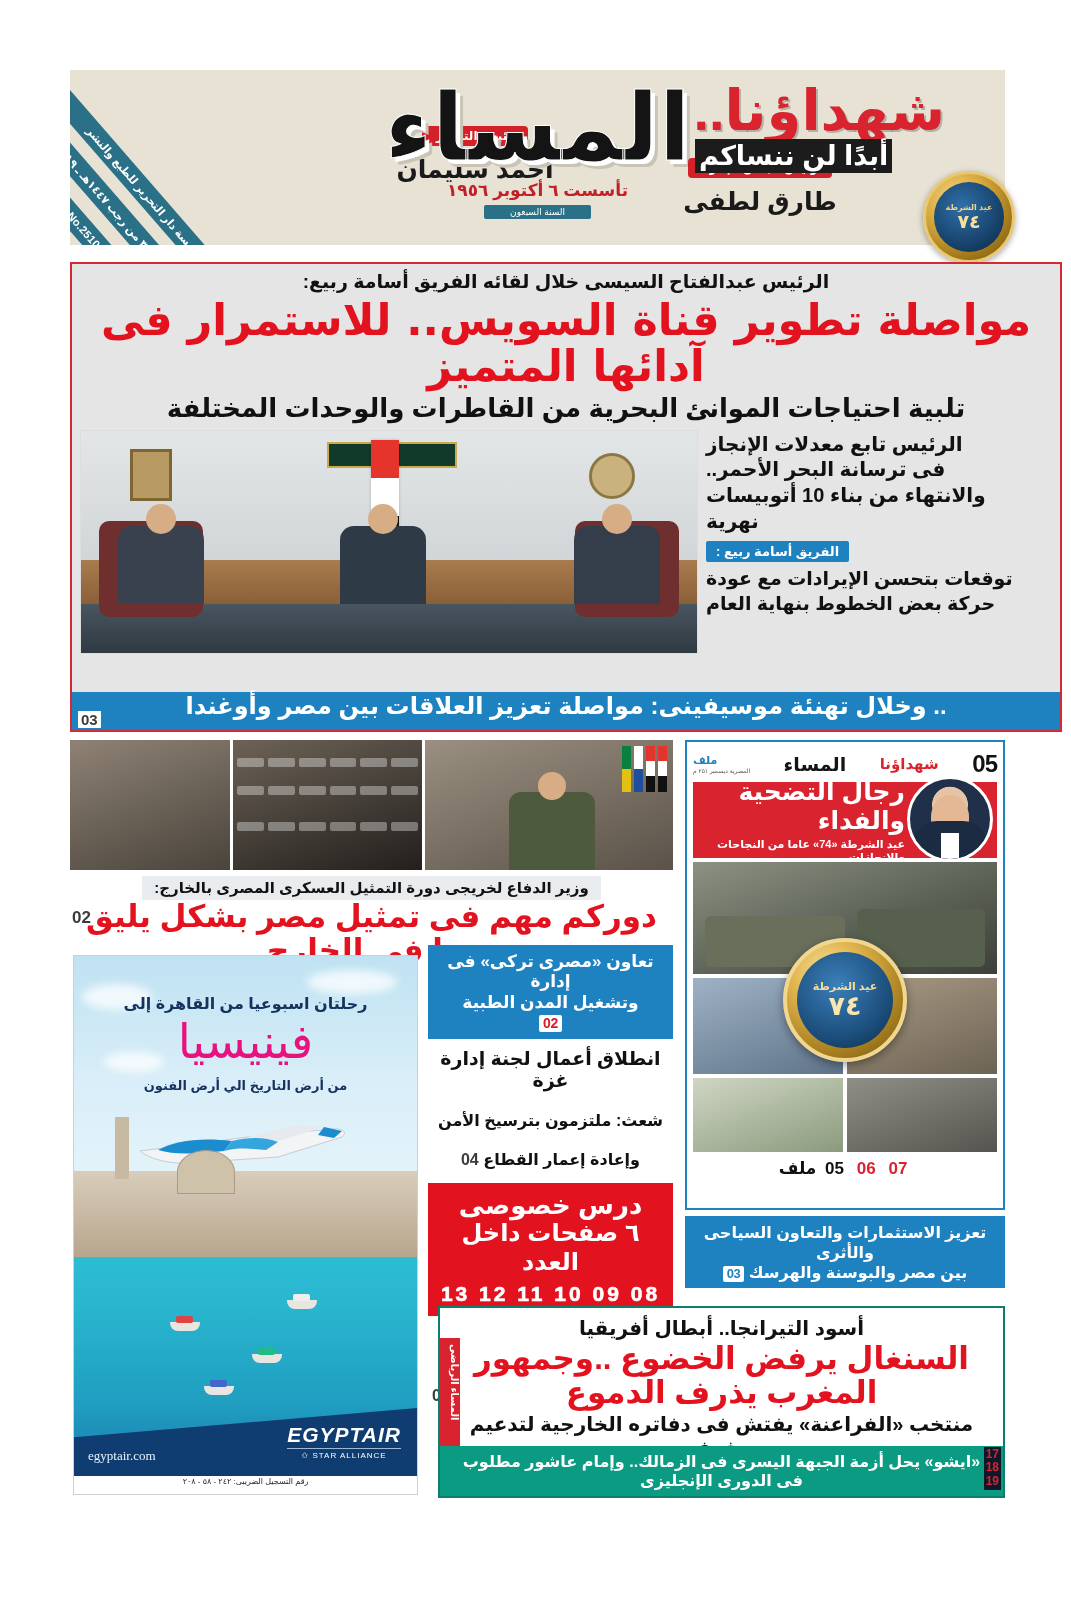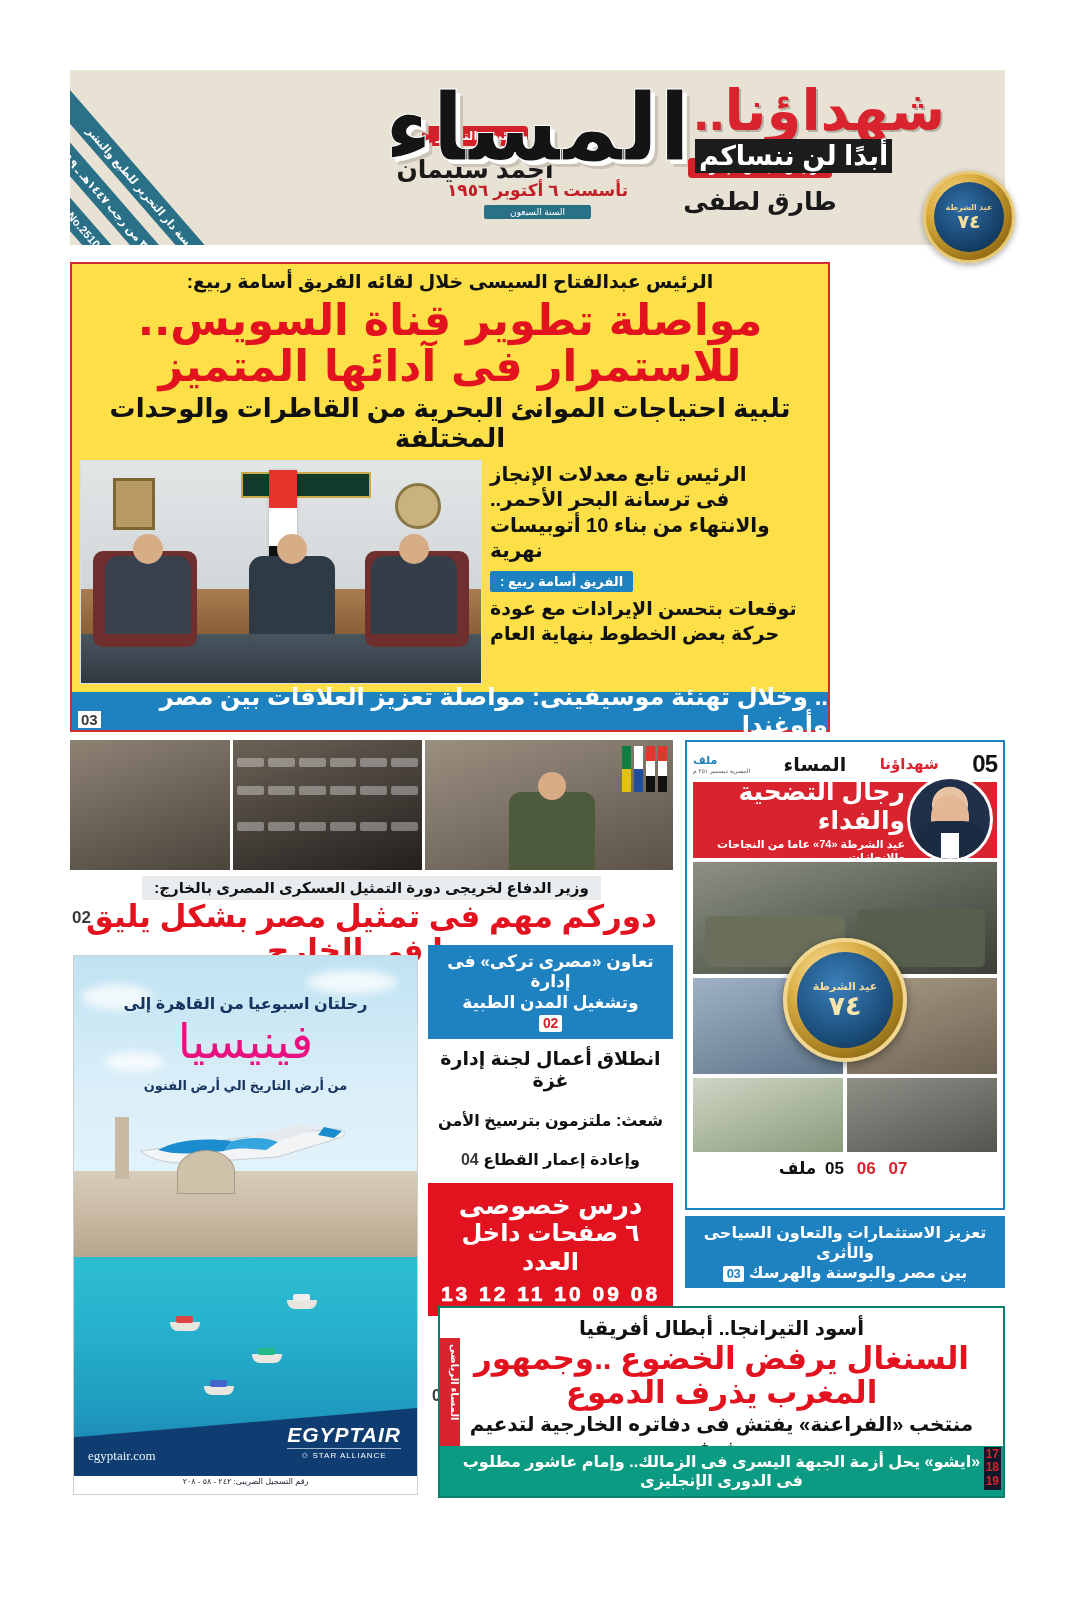"الرئيس عبدالفتاح السيسى خلال لقائه" .lead-box { background: #fde047 -> #e5e5e5; width: 760px -> 992px }
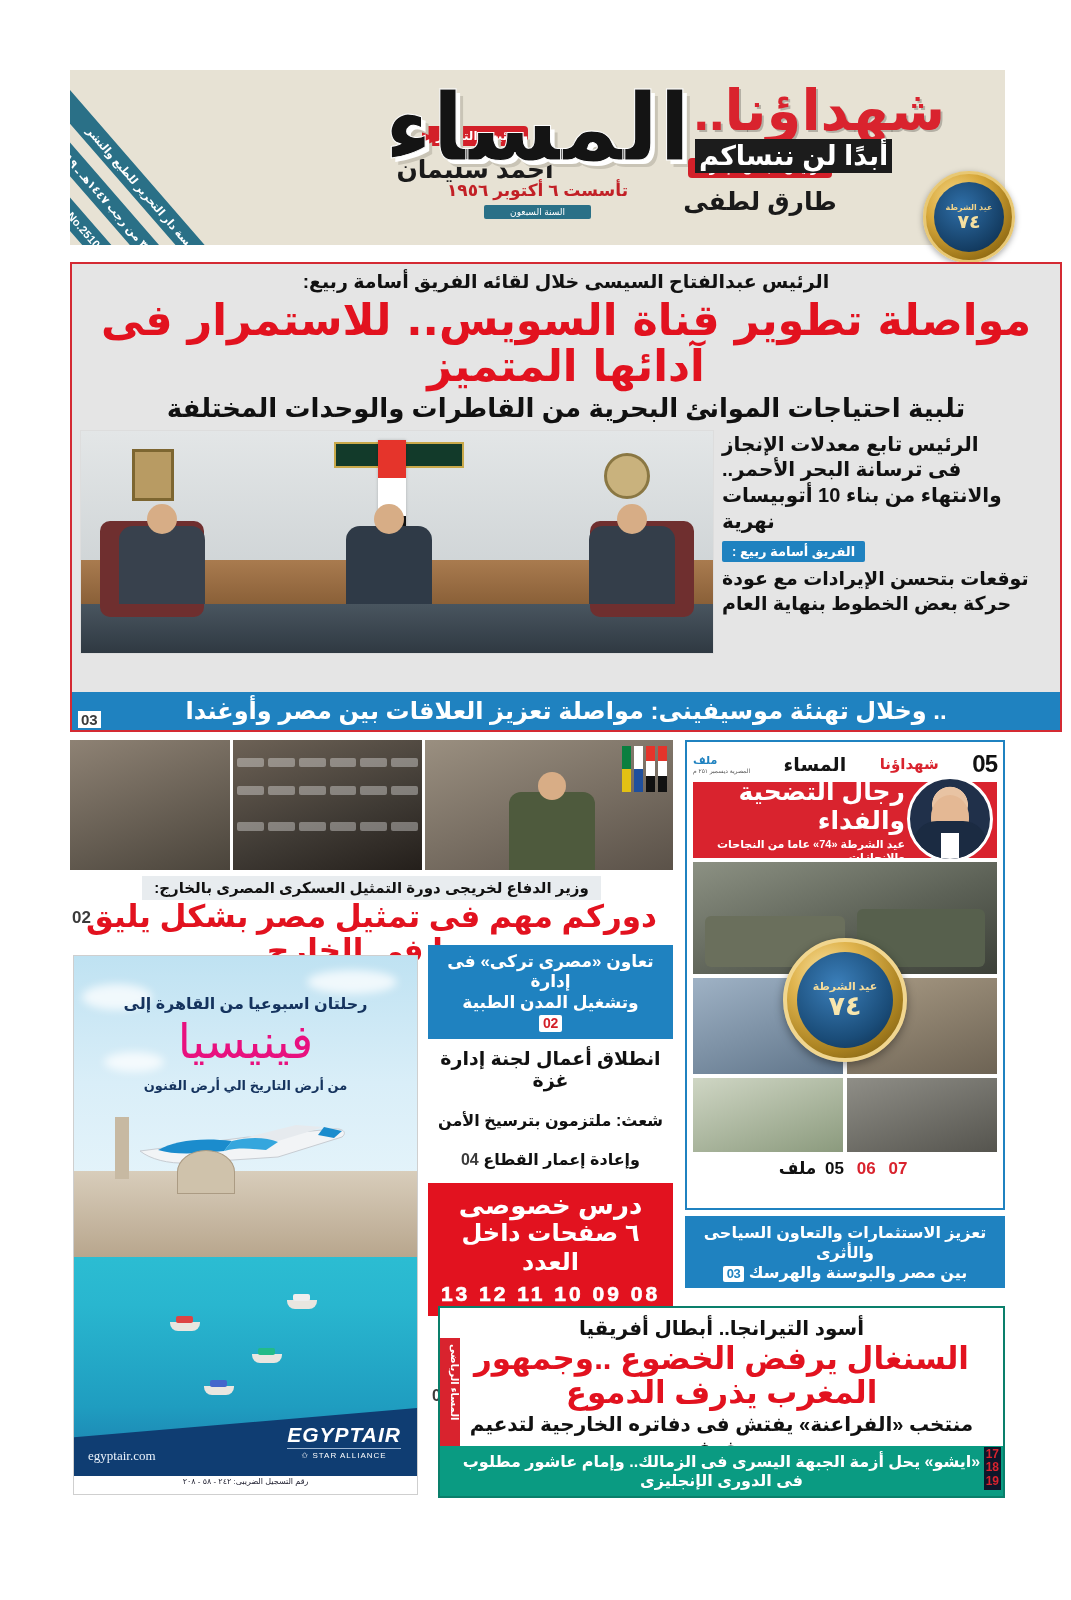"الرئيس تابع معدلات الإنجاز" .lead-body { padding: 0 8px 8px 8px -> 0 24px 8px 8px }
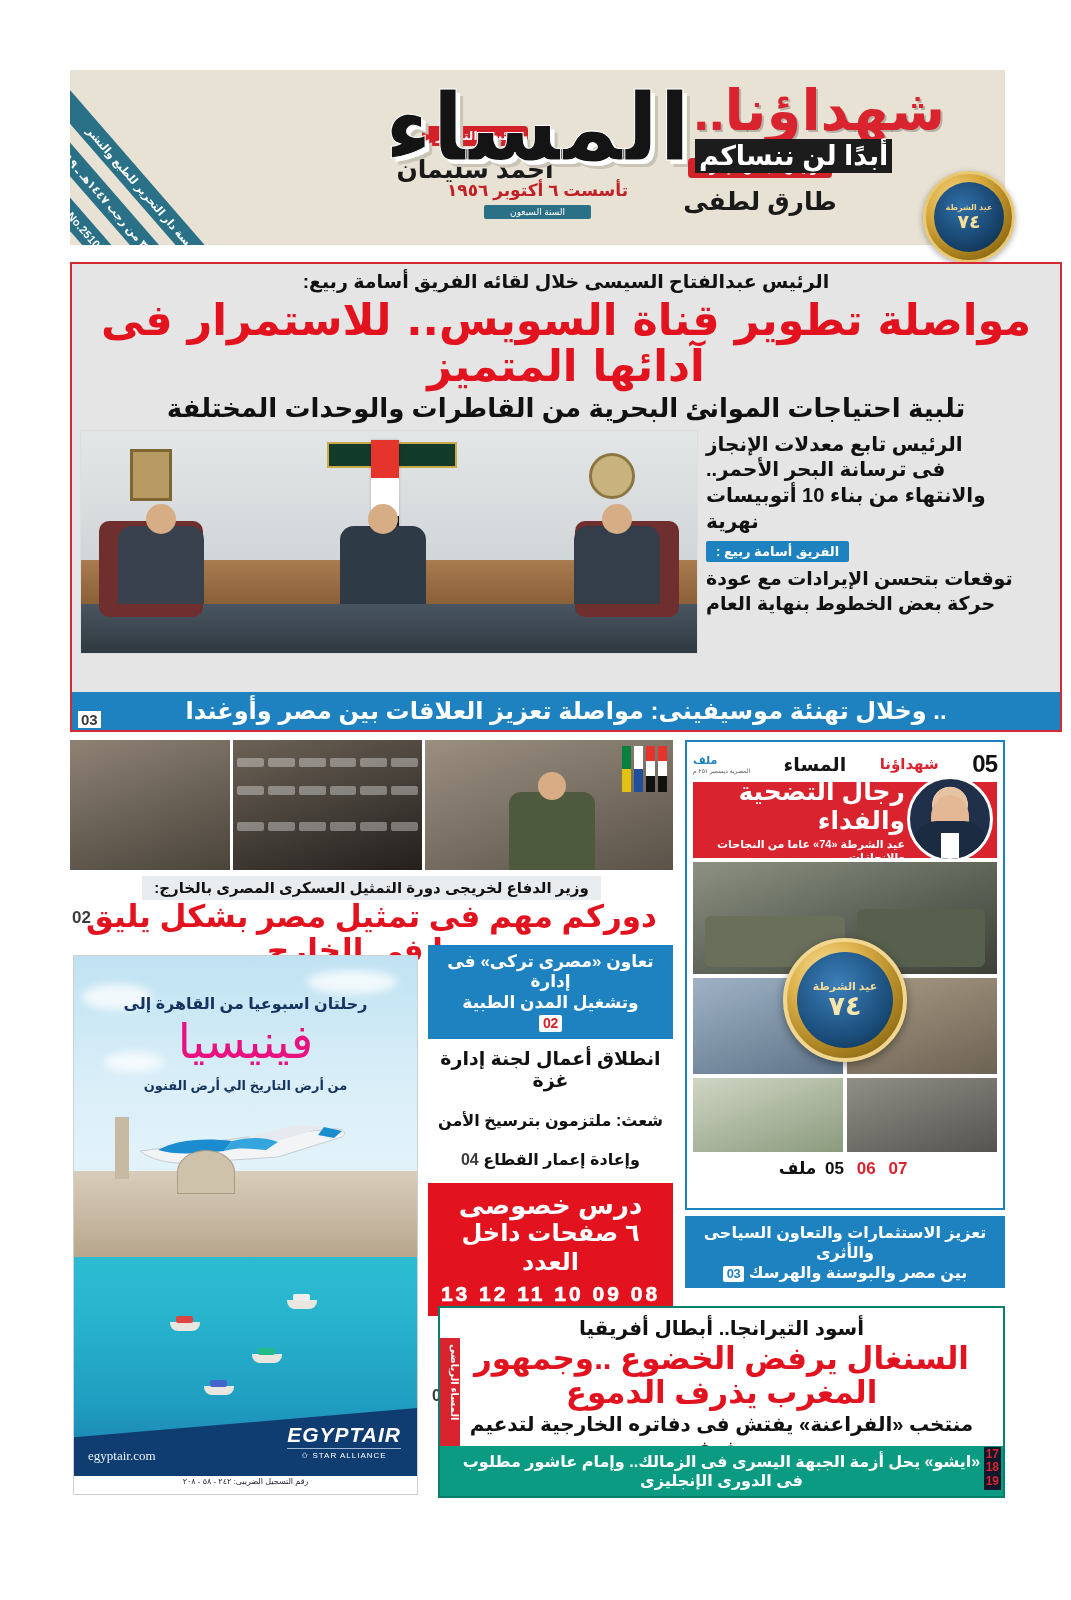".. وخلال تهنئة موسيفينى: مواصلة" .bottom-strip { align-items: center -> none }
